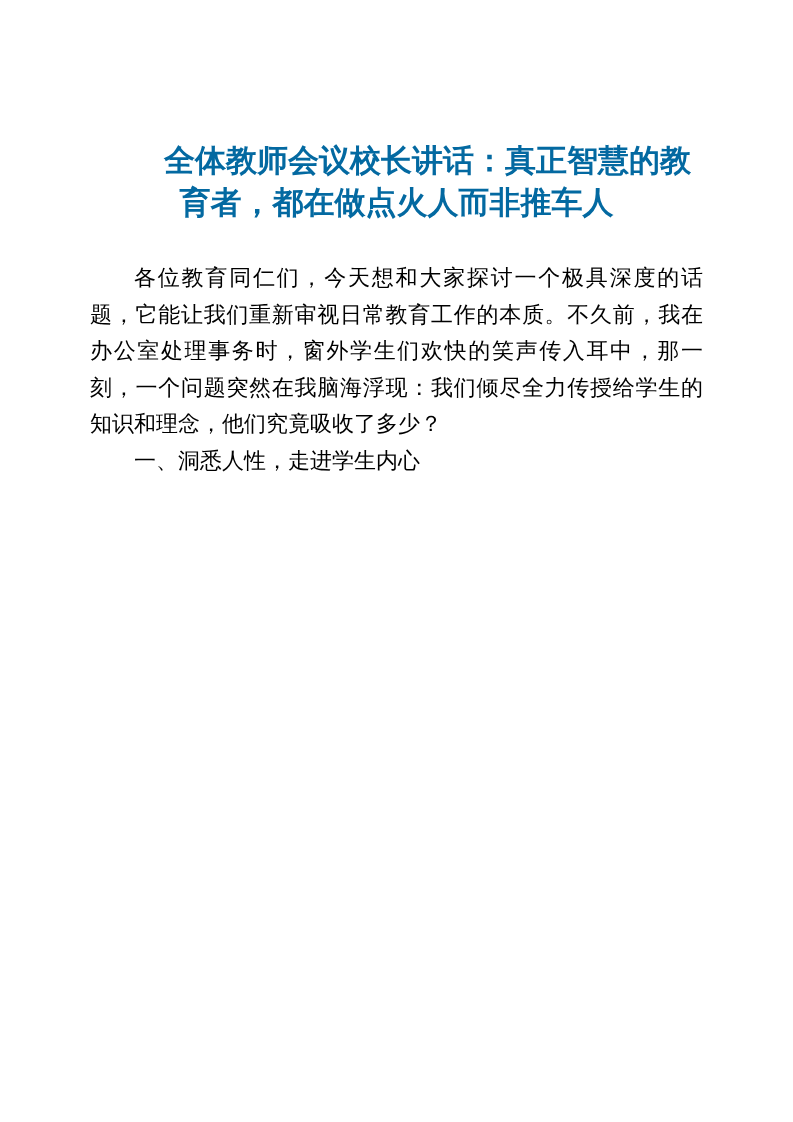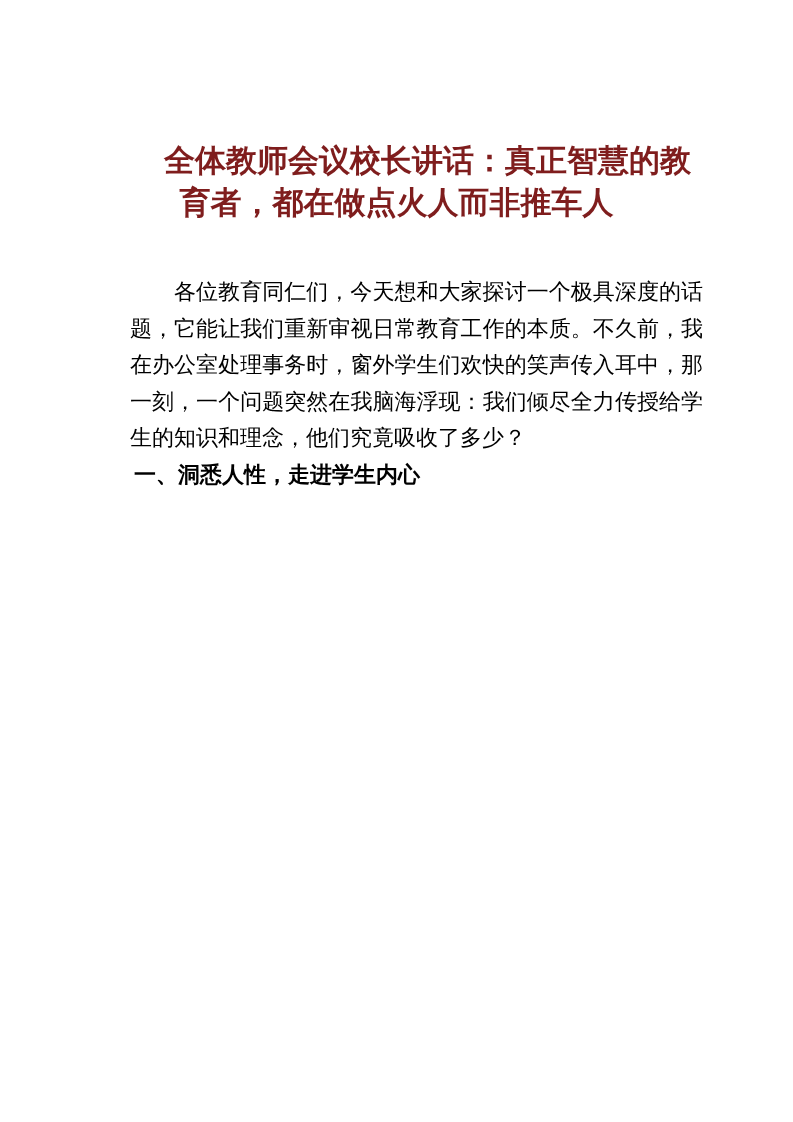"全体教师会议校长讲话：真正智慧的教育者，都在做点火人而非推车人" .doc-title { color: #7f1d1d -> #0369a1; margin-bottom: 50px -> 36px }
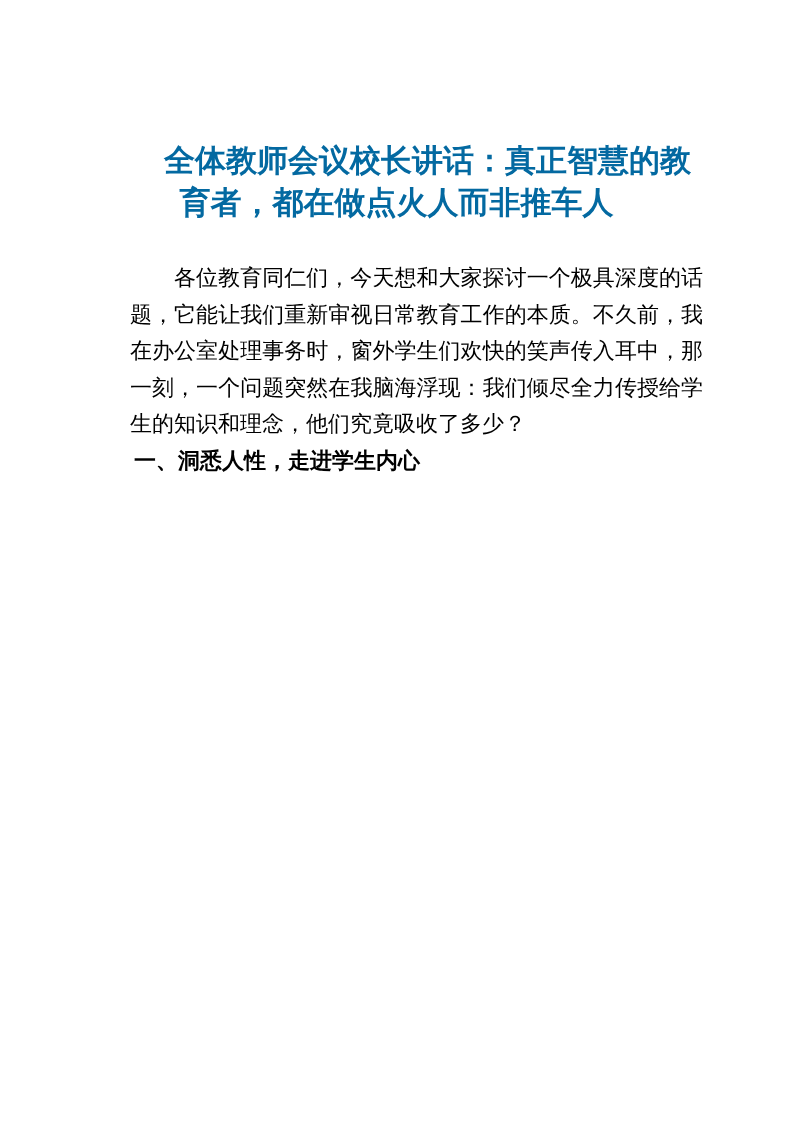"各位教育同仁们，今天想和大家探讨一个极具深度的话题，它能让我们重新审视日常教育工" .body-para { margin-left: 40px -> none }
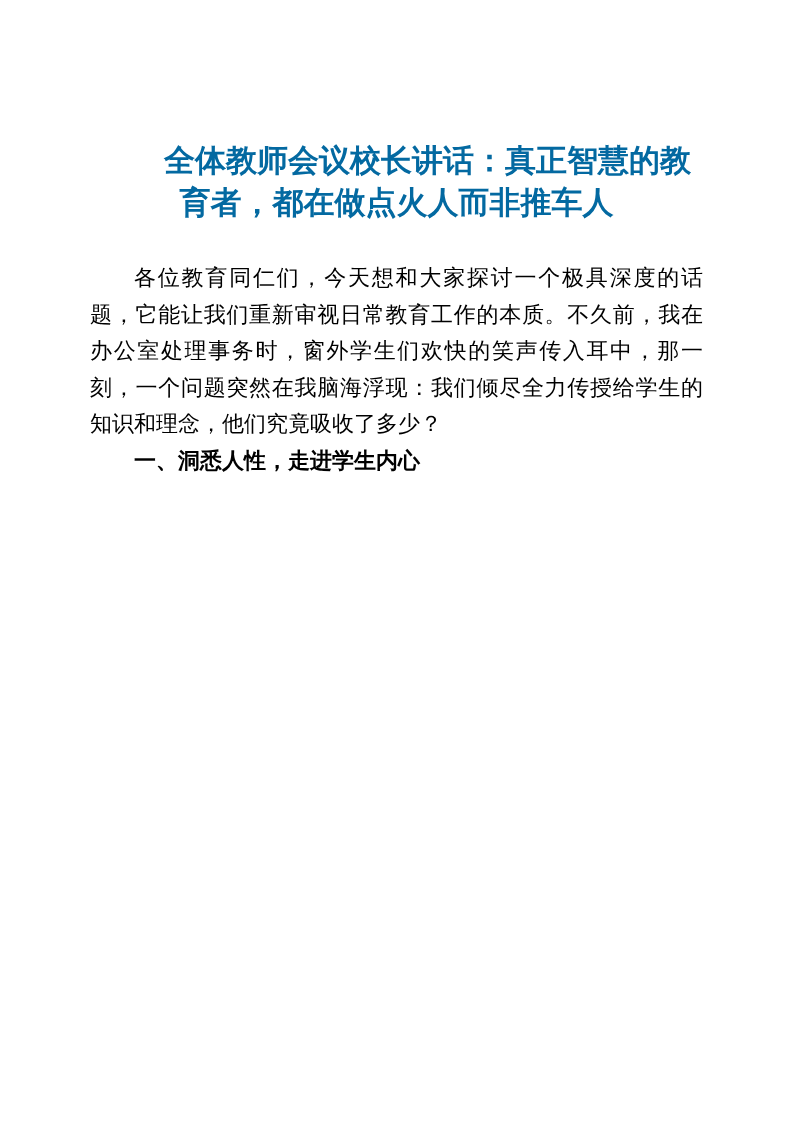"一、洞悉人性，走进学生内心" .section-heading { font-weight: bold -> normal }
